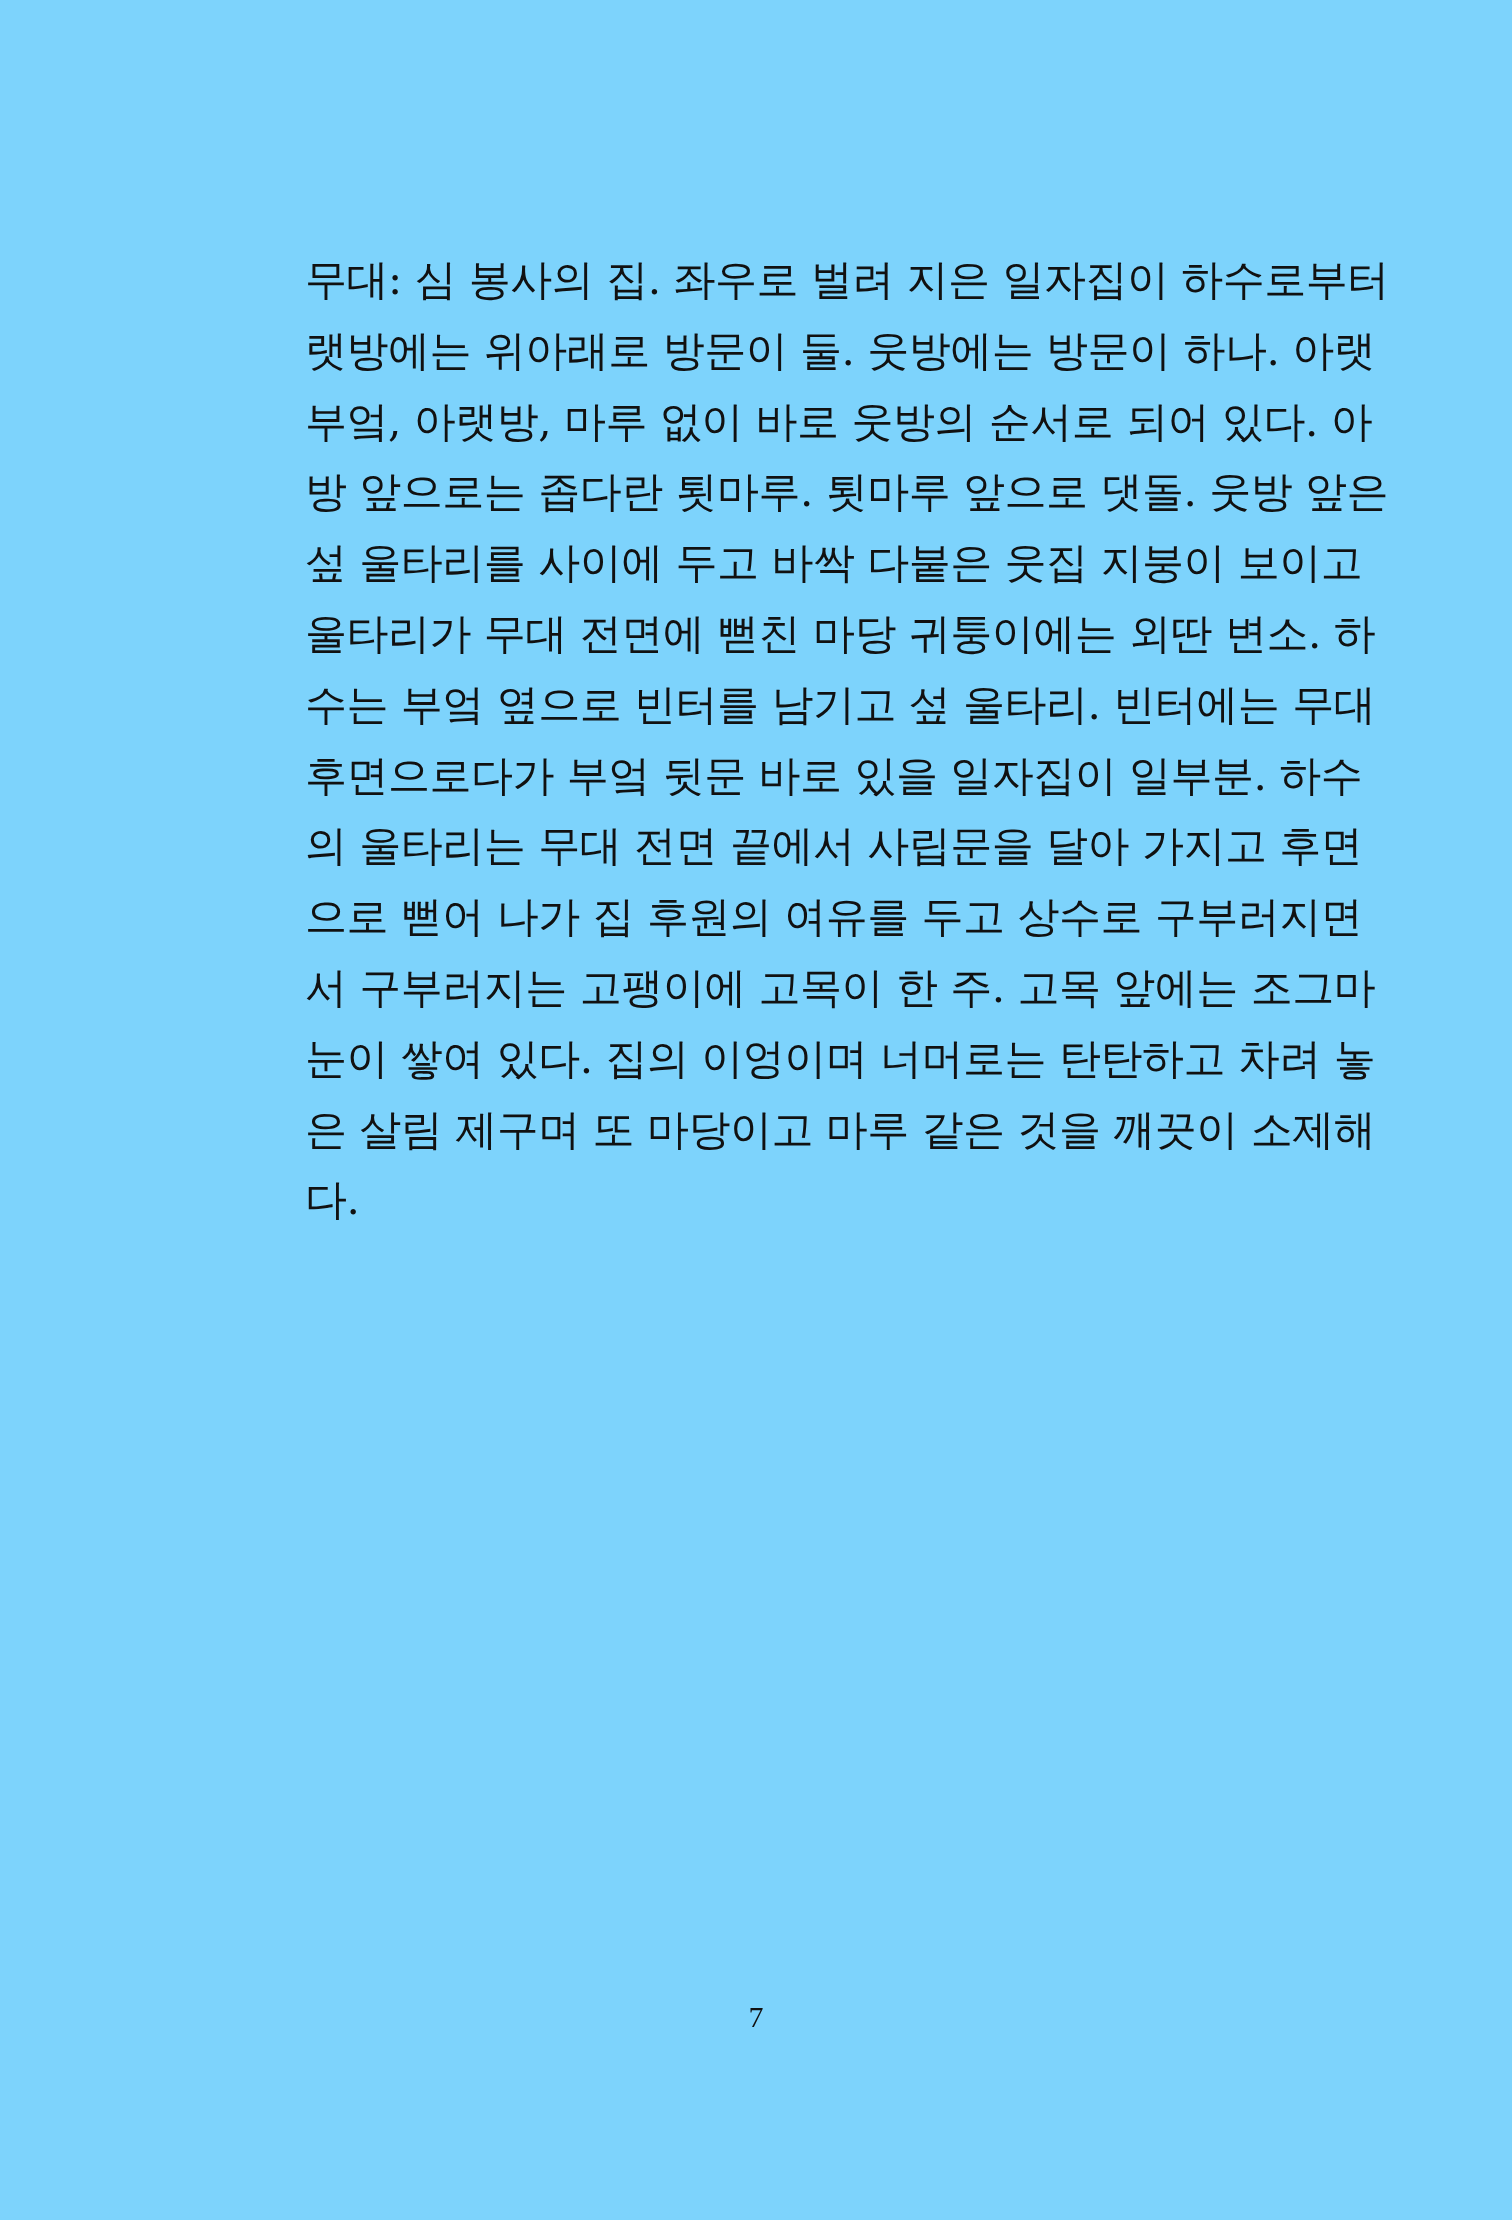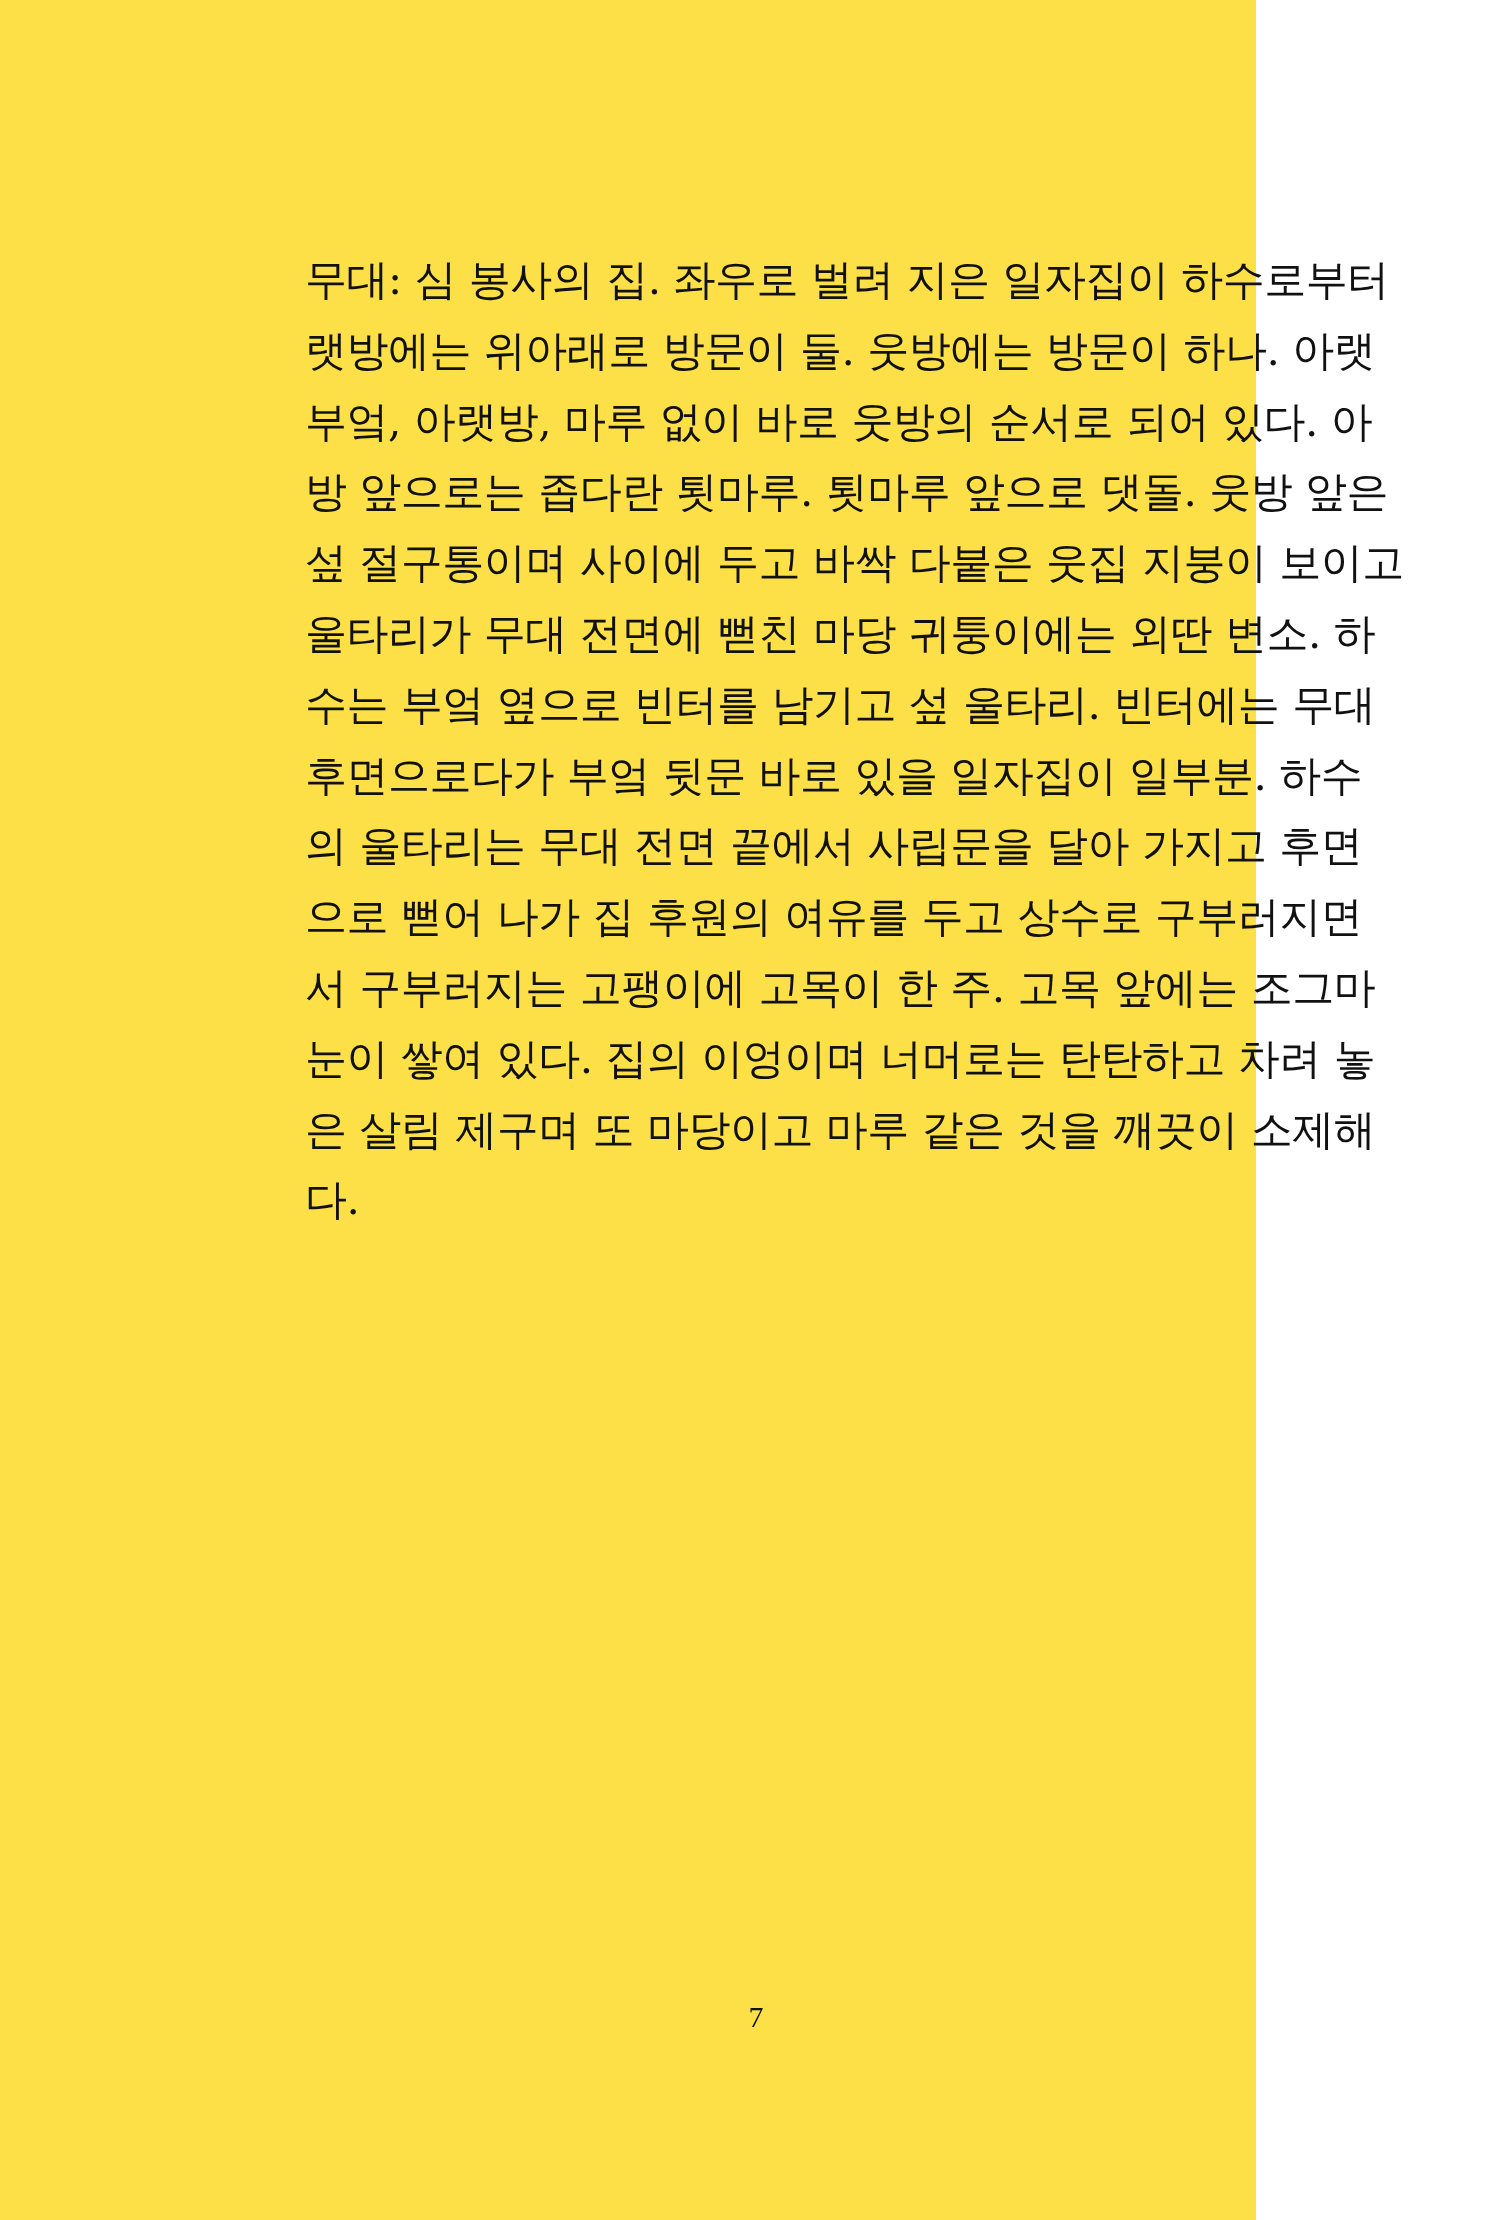"무대: 심 봉사의 집. 좌우로" .page { background: #fde047 -> #7dd3fc; width: 1256px -> 1512px }
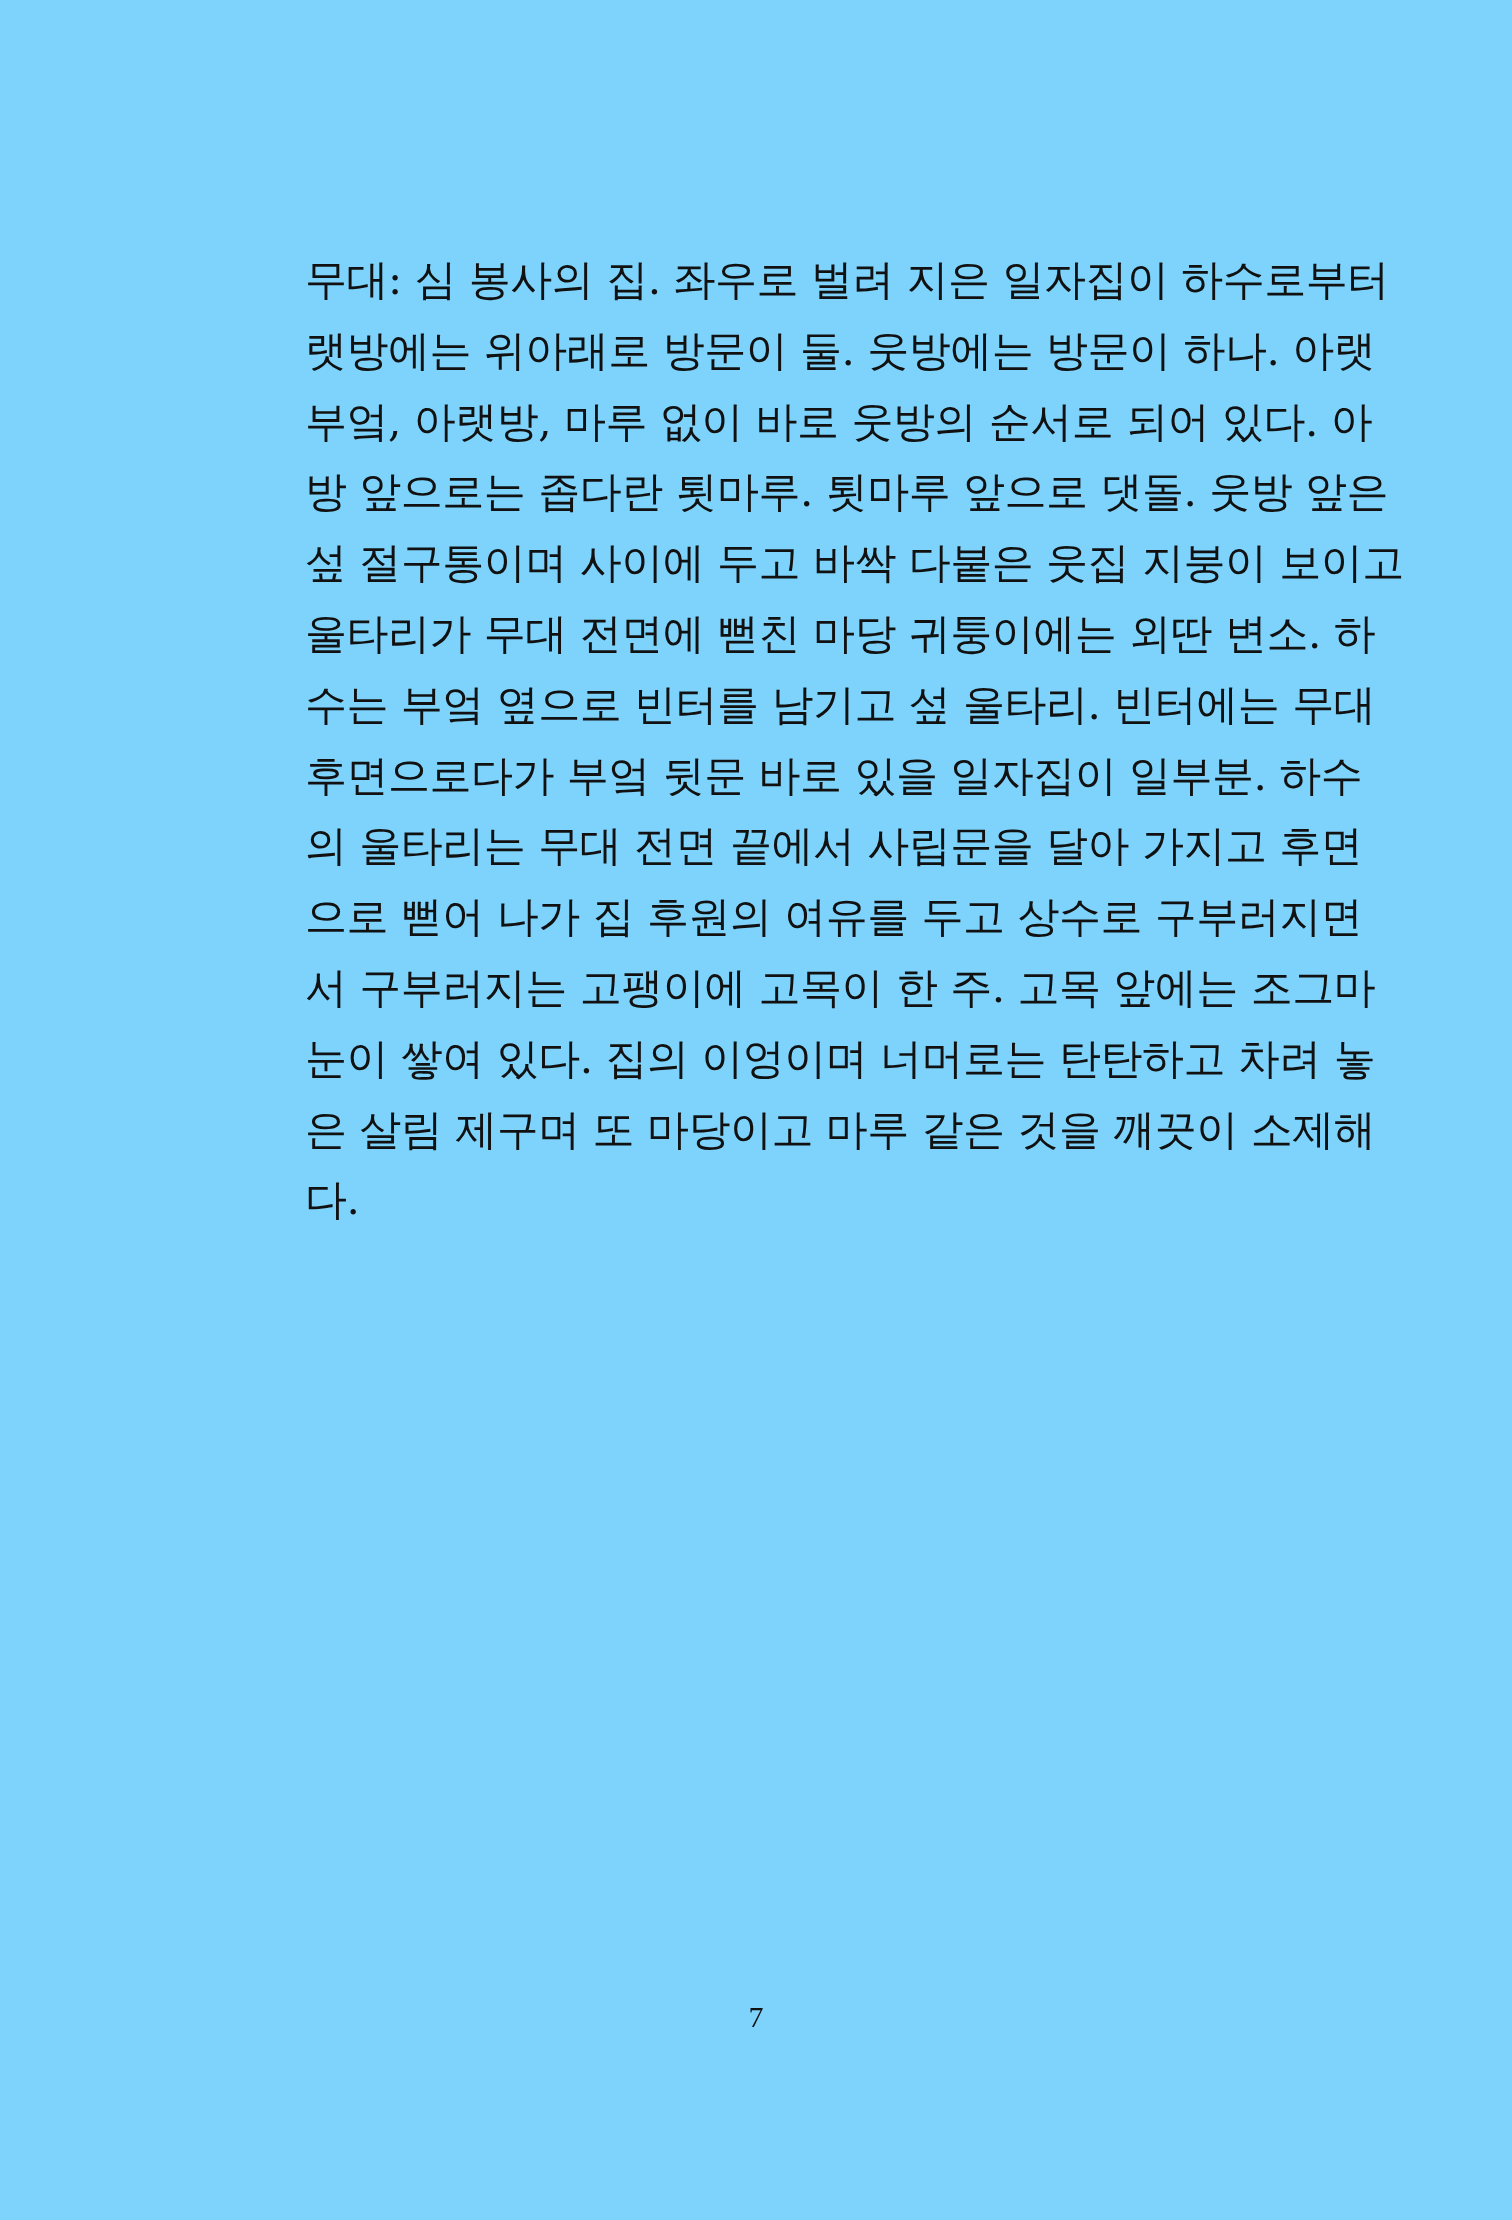"섶 절구통이며 사이에 두고 바싹" span.line { text: 절구통이며 -> 울타리를 }
